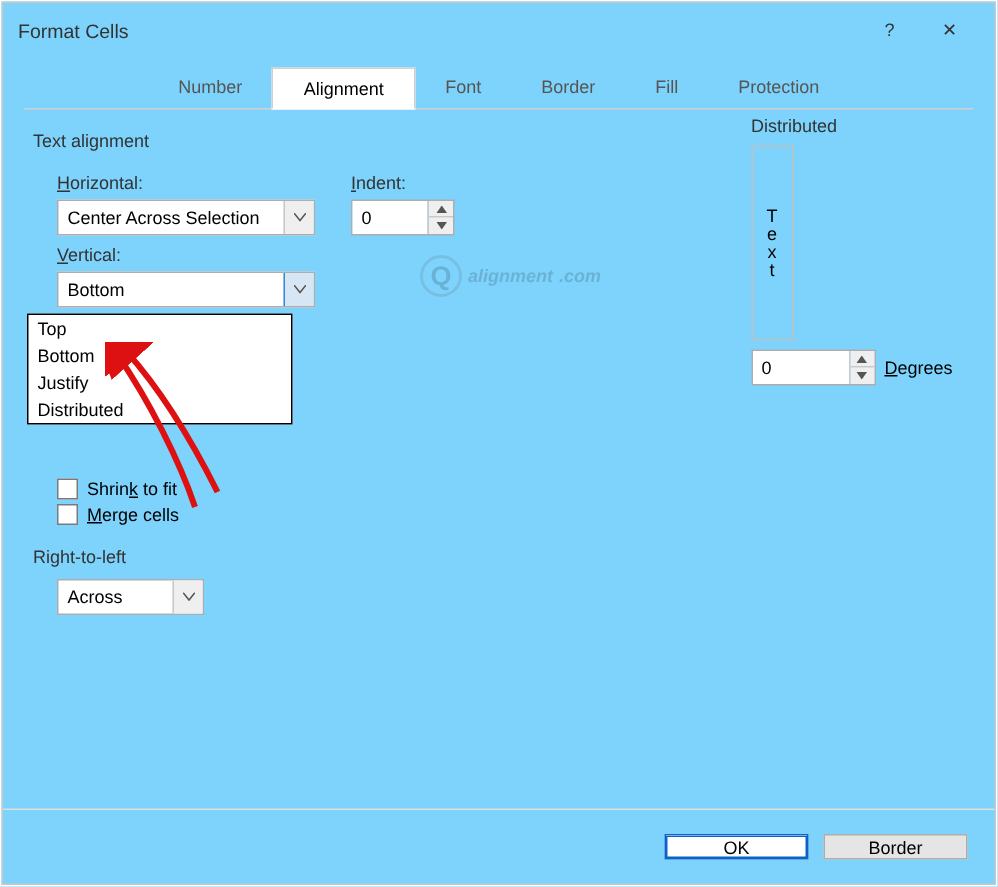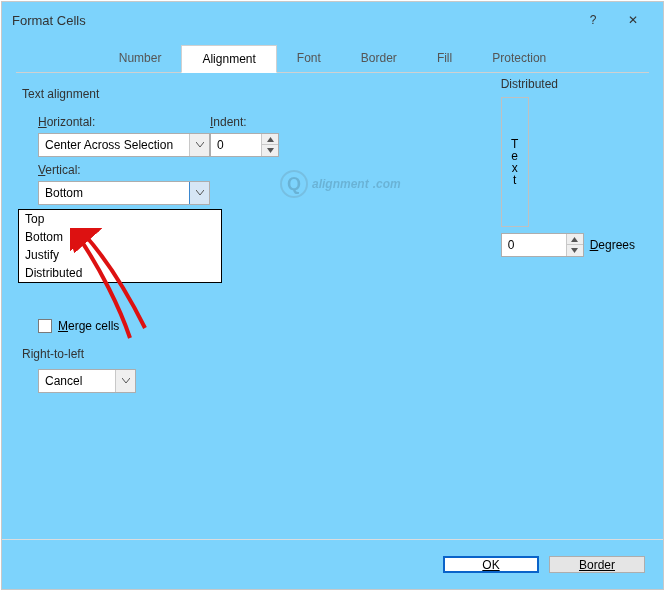"Horizontal:" .row { gap: none -> 24px }
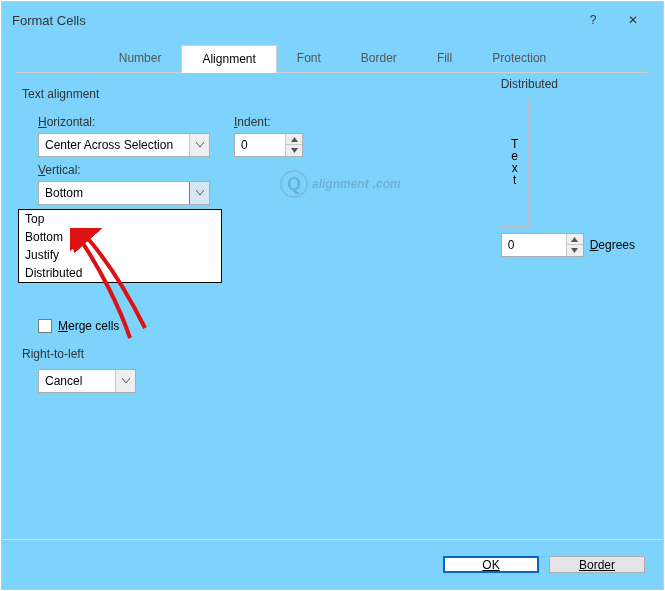"Top" div.dropdown-list { width: 204px -> 177px }
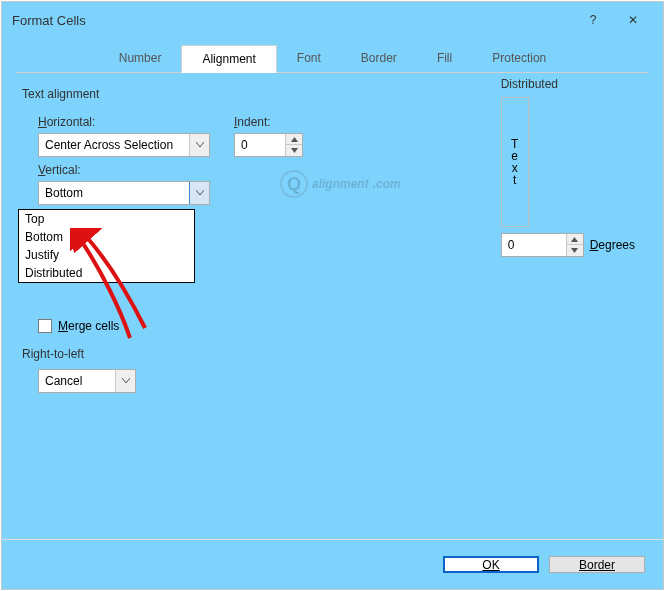"Shrink to fit" div.checkbox-row { html: none -> <div> <span></span> <span>Shrin<span>k</span> to fit</span> </div> }
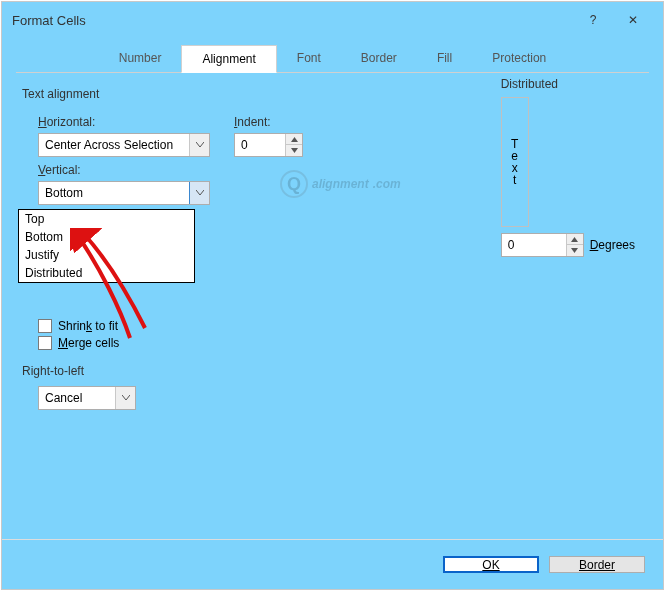"Cancel" span.val { text: Cancel -> Across }
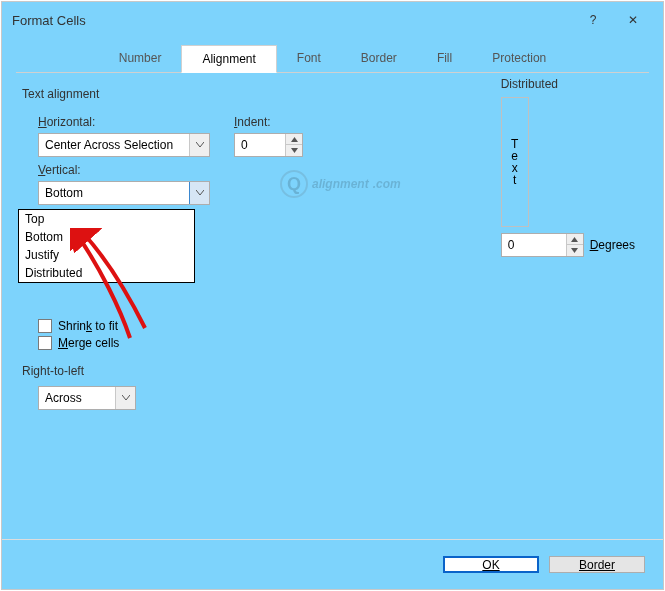"OK" .btn { text-decoration: underline -> none }
